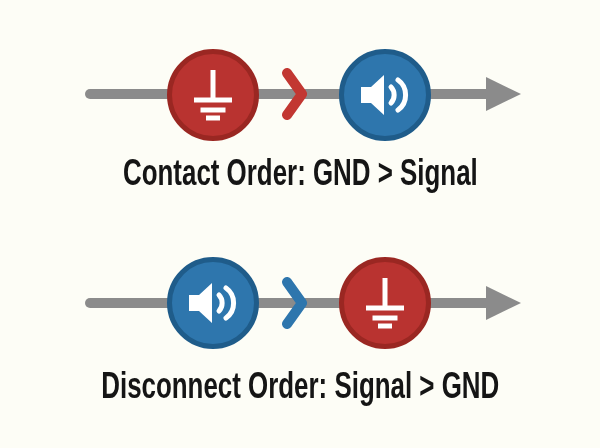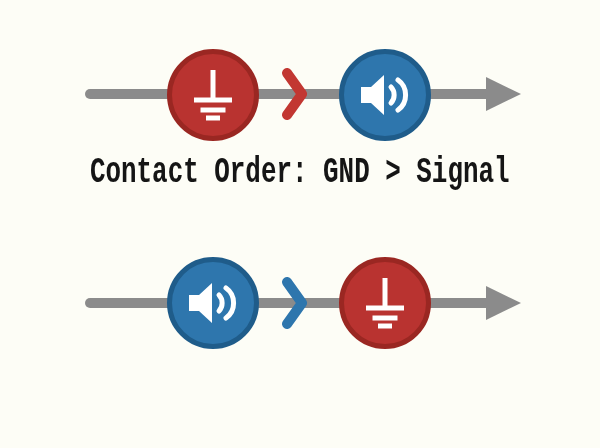"Contact Order: GND > Signal" .canvas { font-family: Liberation Mono, monospace -> Liberation Sans, sans-serif }
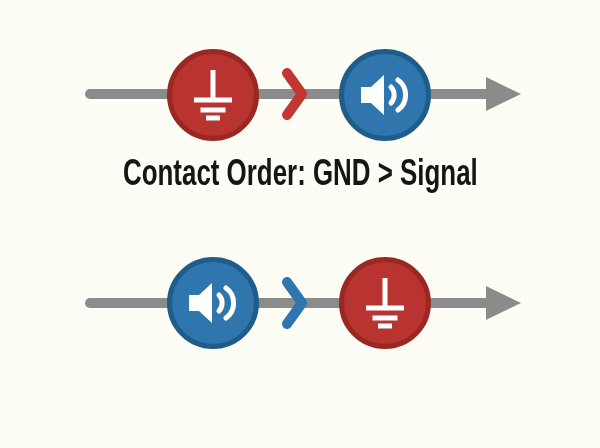"Disconnect Order: Signal > GND" div.caption { html: none -> <div> <span>Disconnect Order: Signal &gt; GND</span> </div> }
